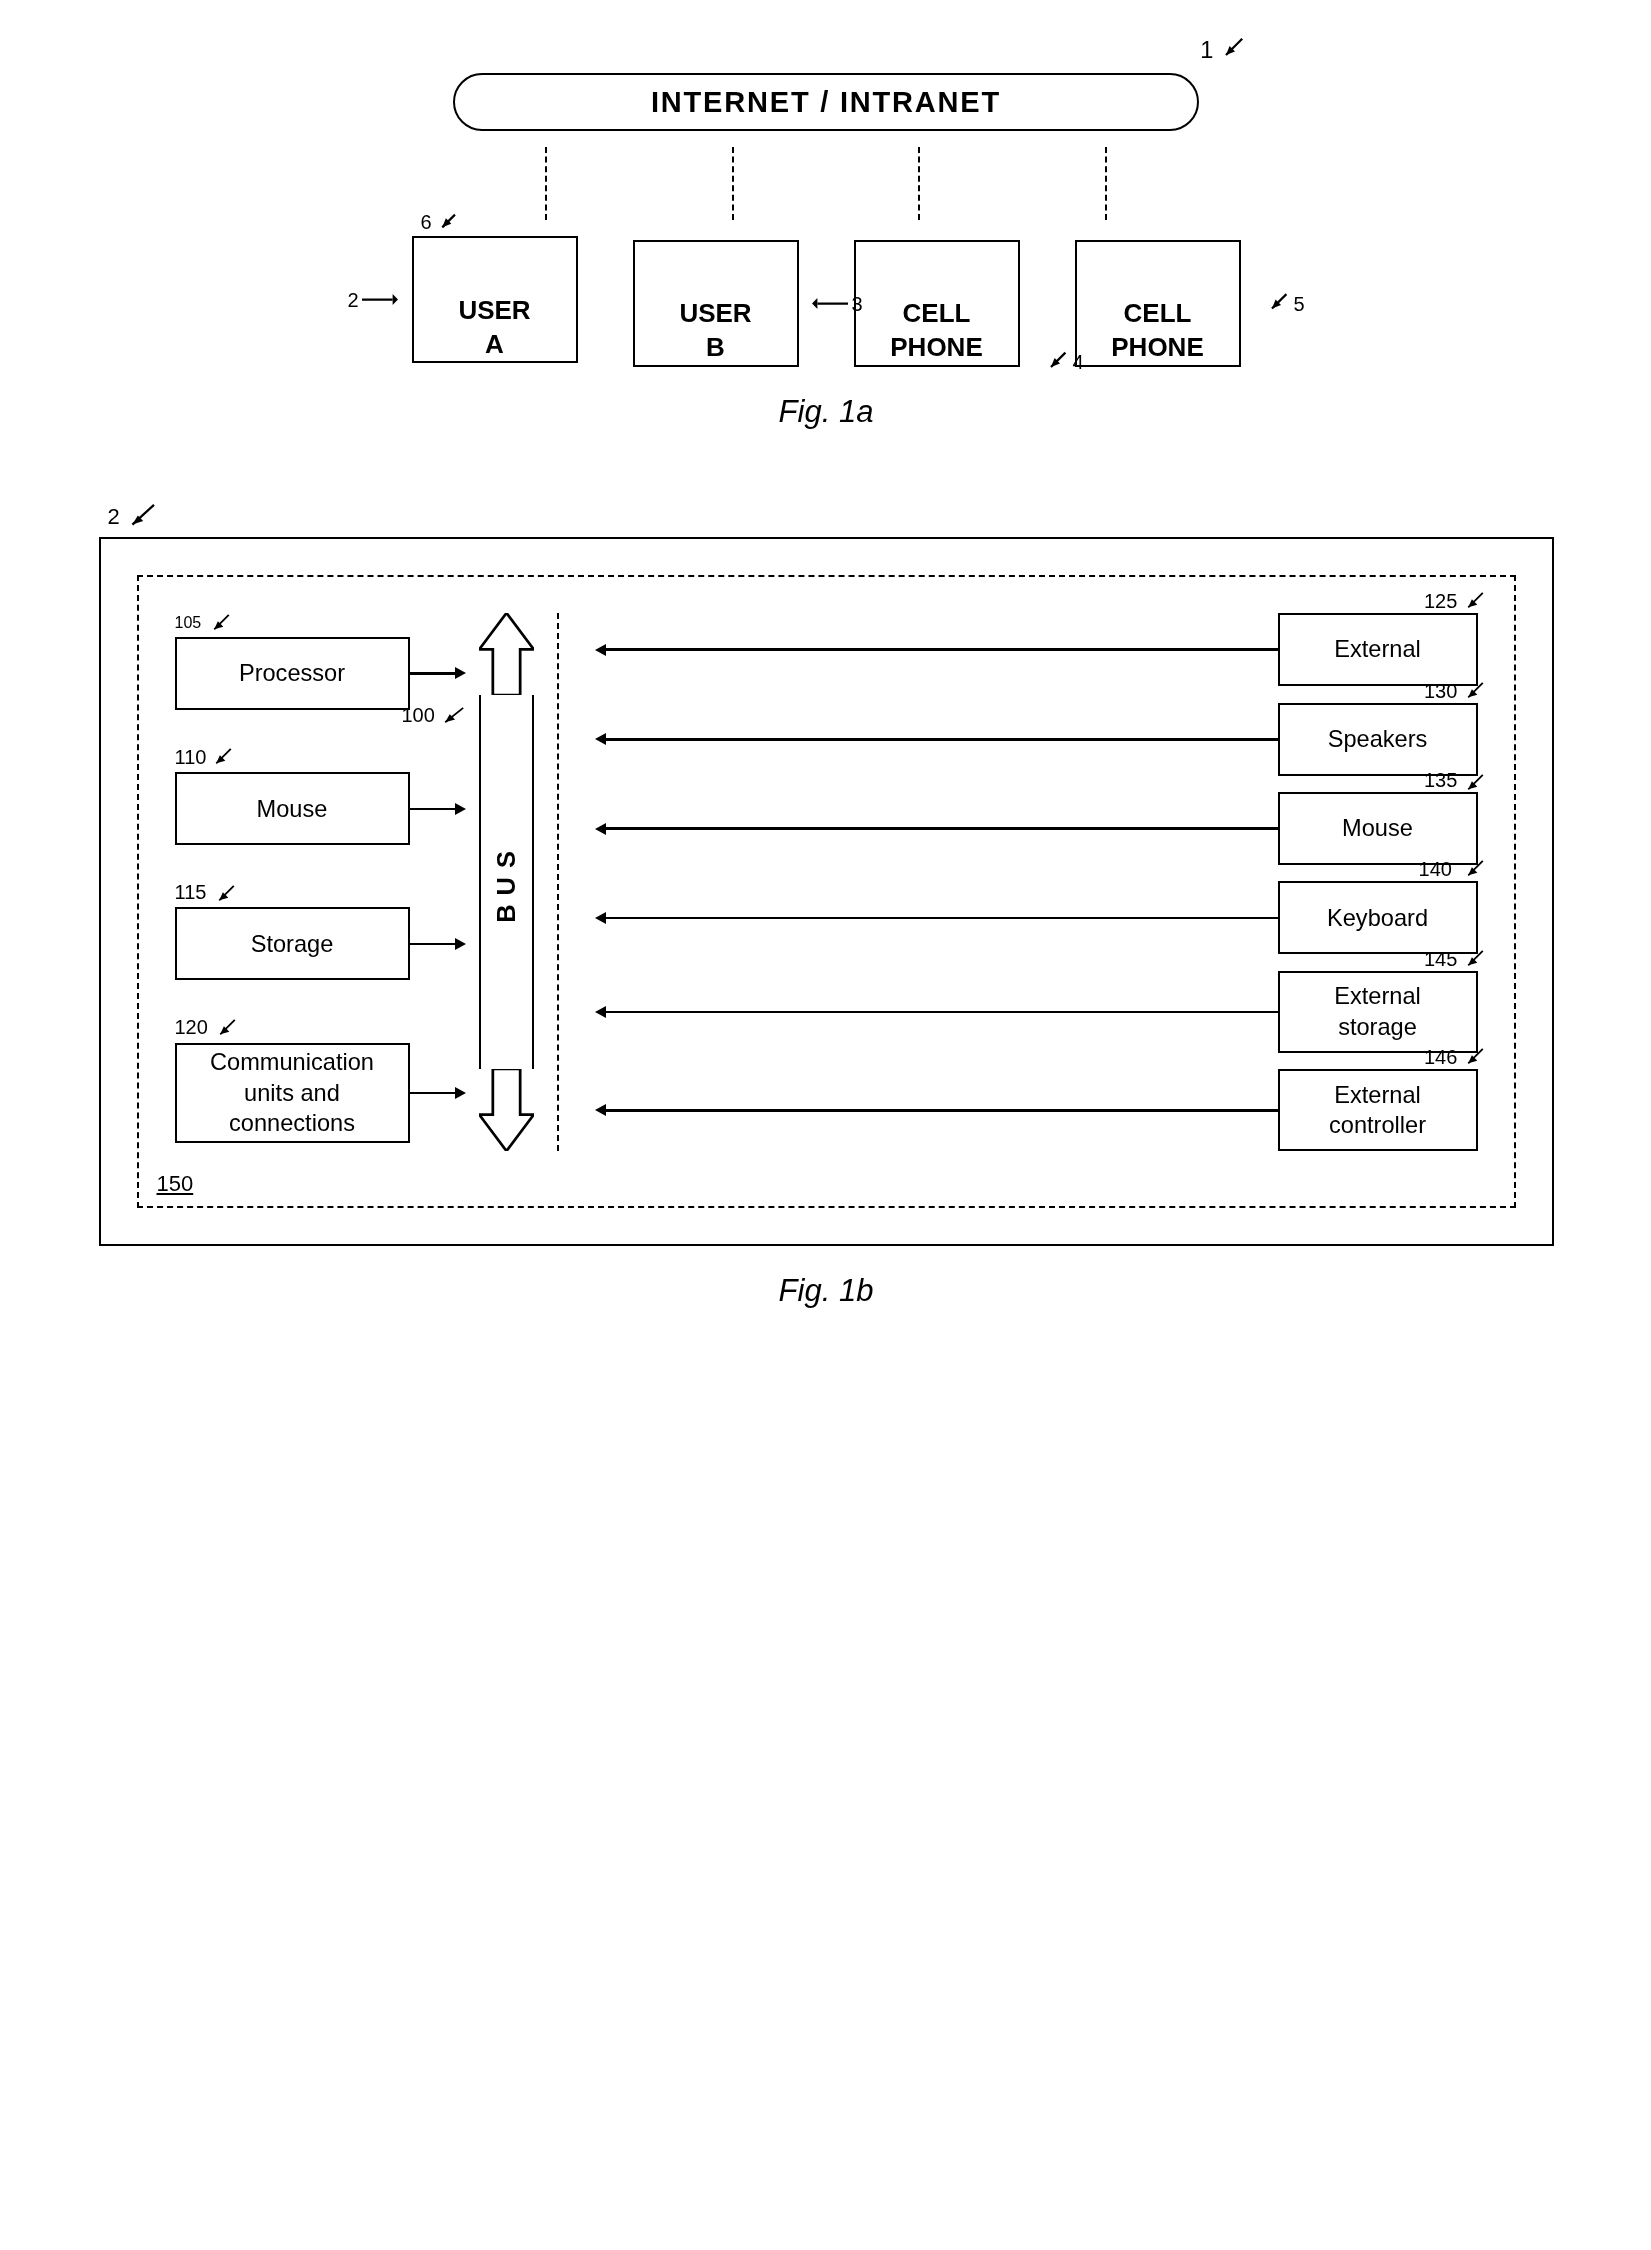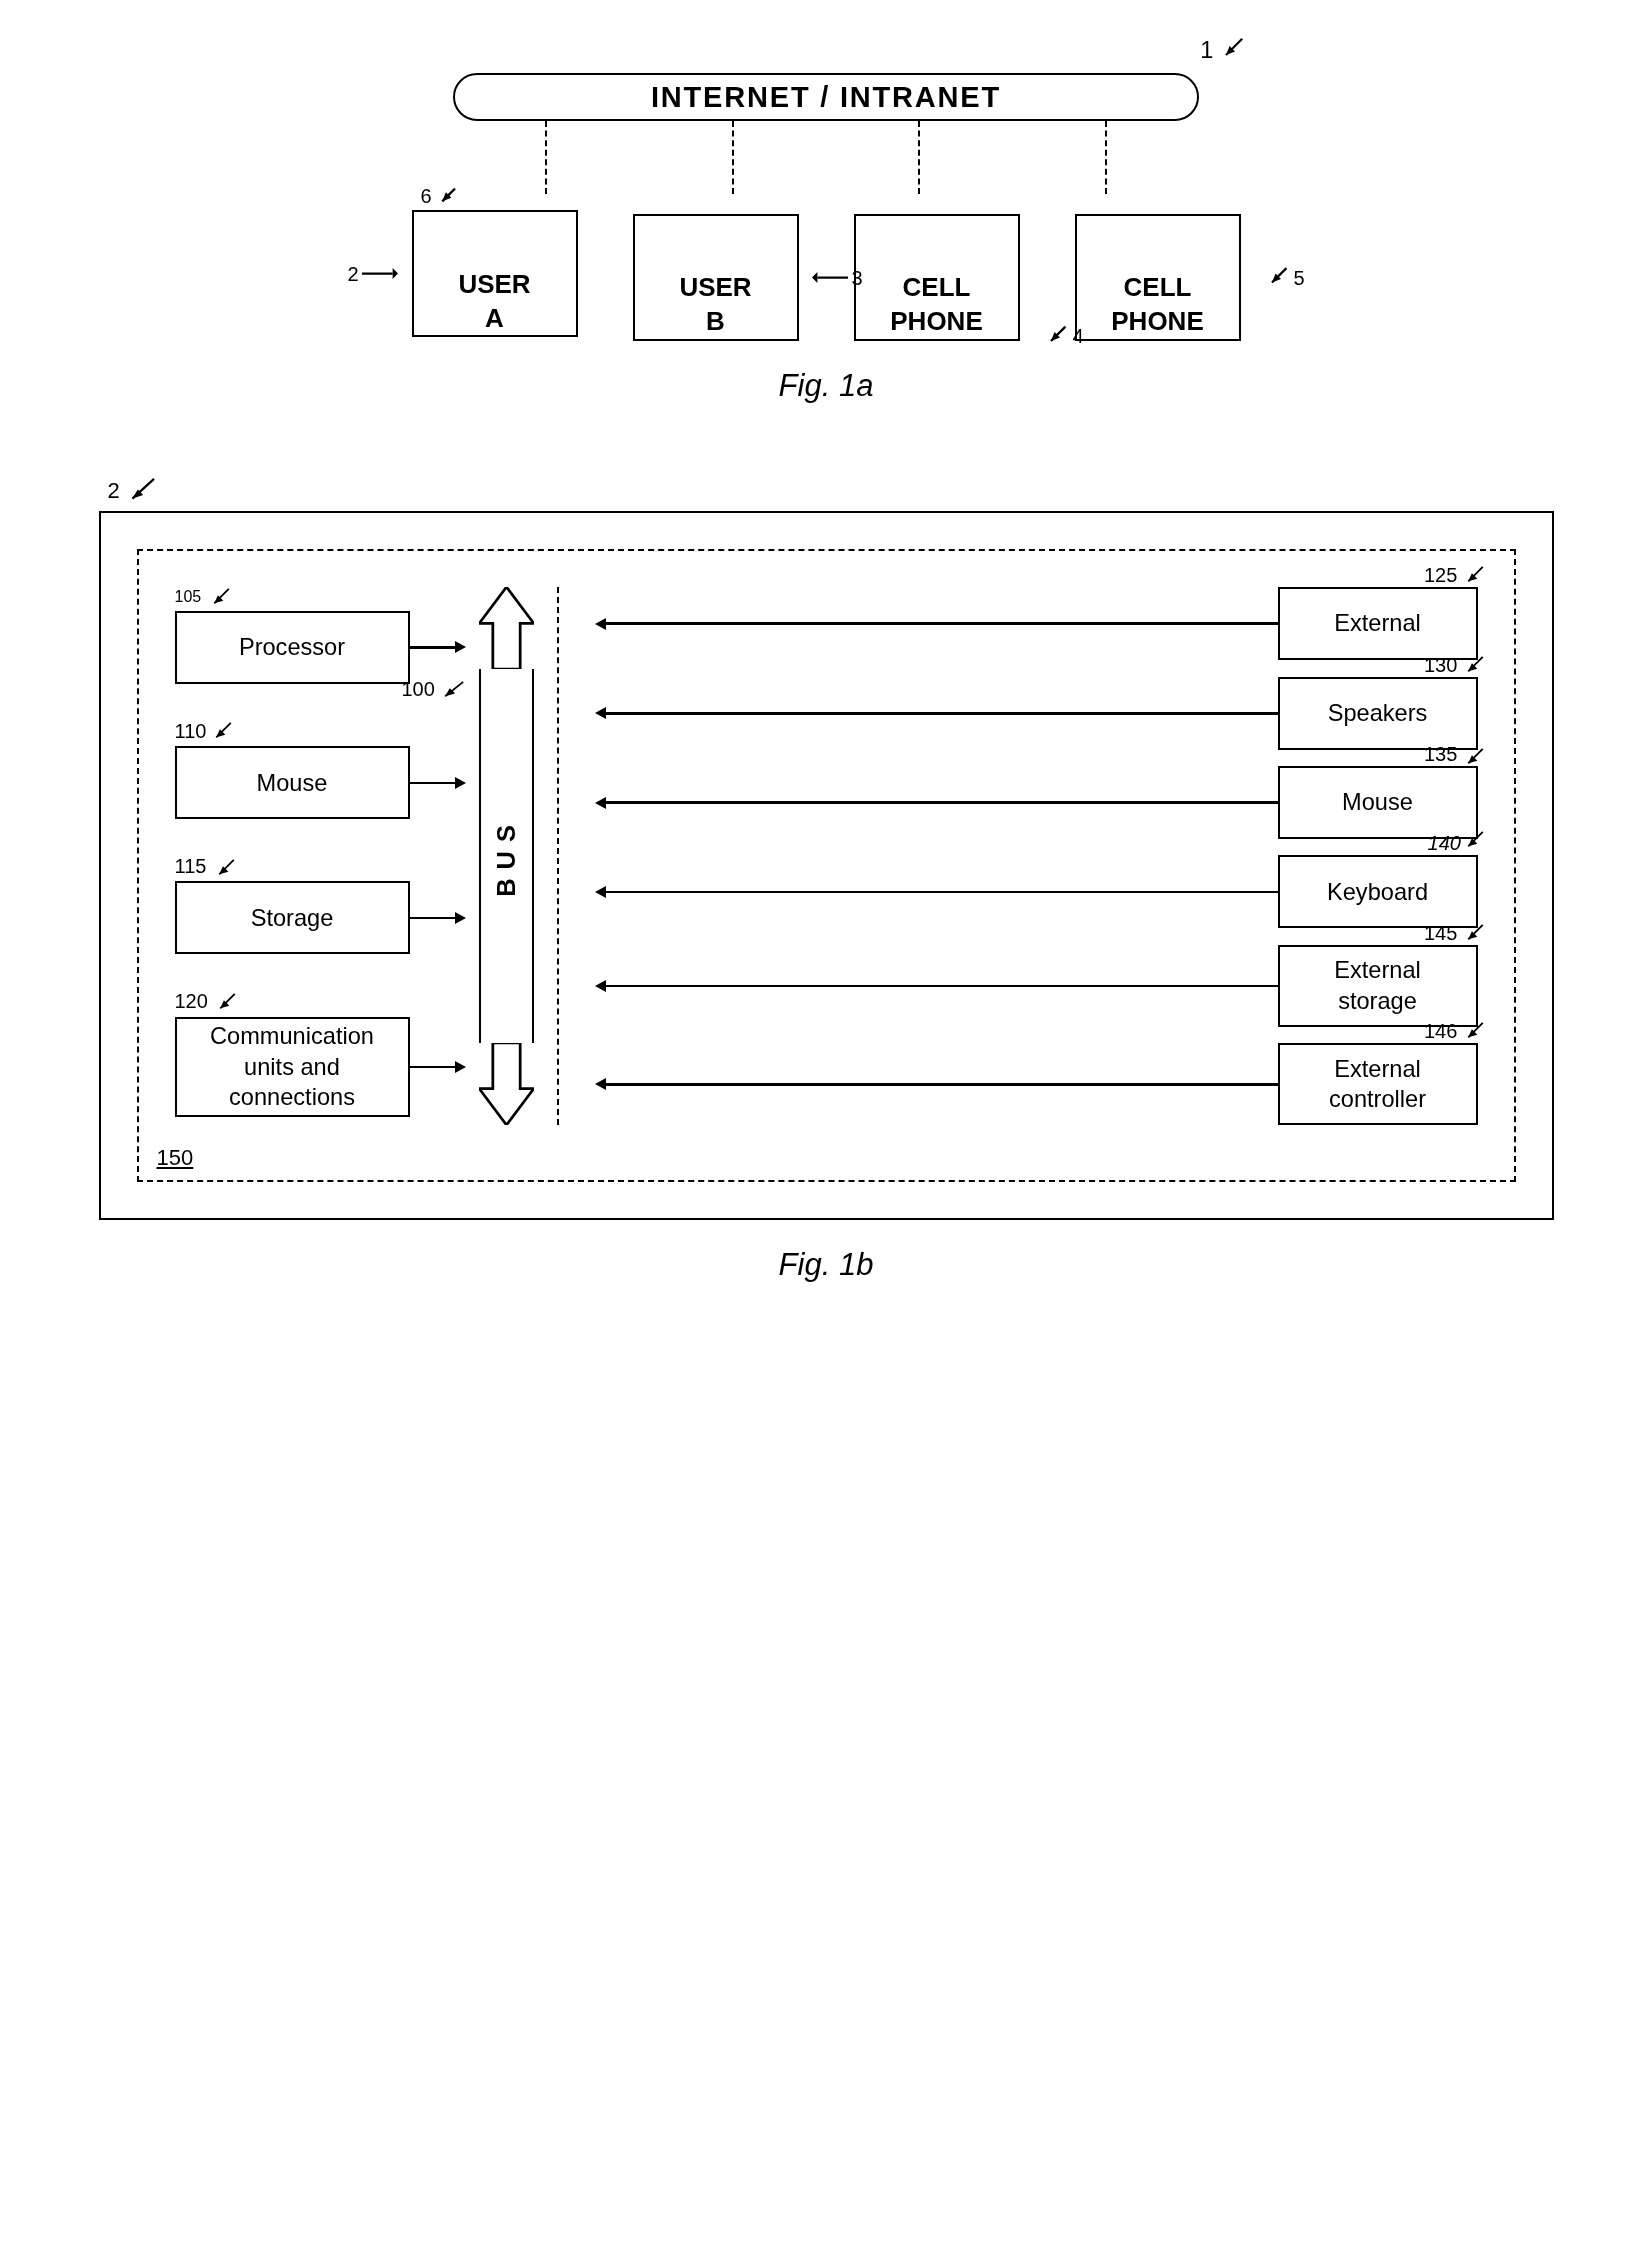"INTERNET / INTRANET" .inet-bar { height: 48px -> 58px; margin-bottom: 0 -> 16px }
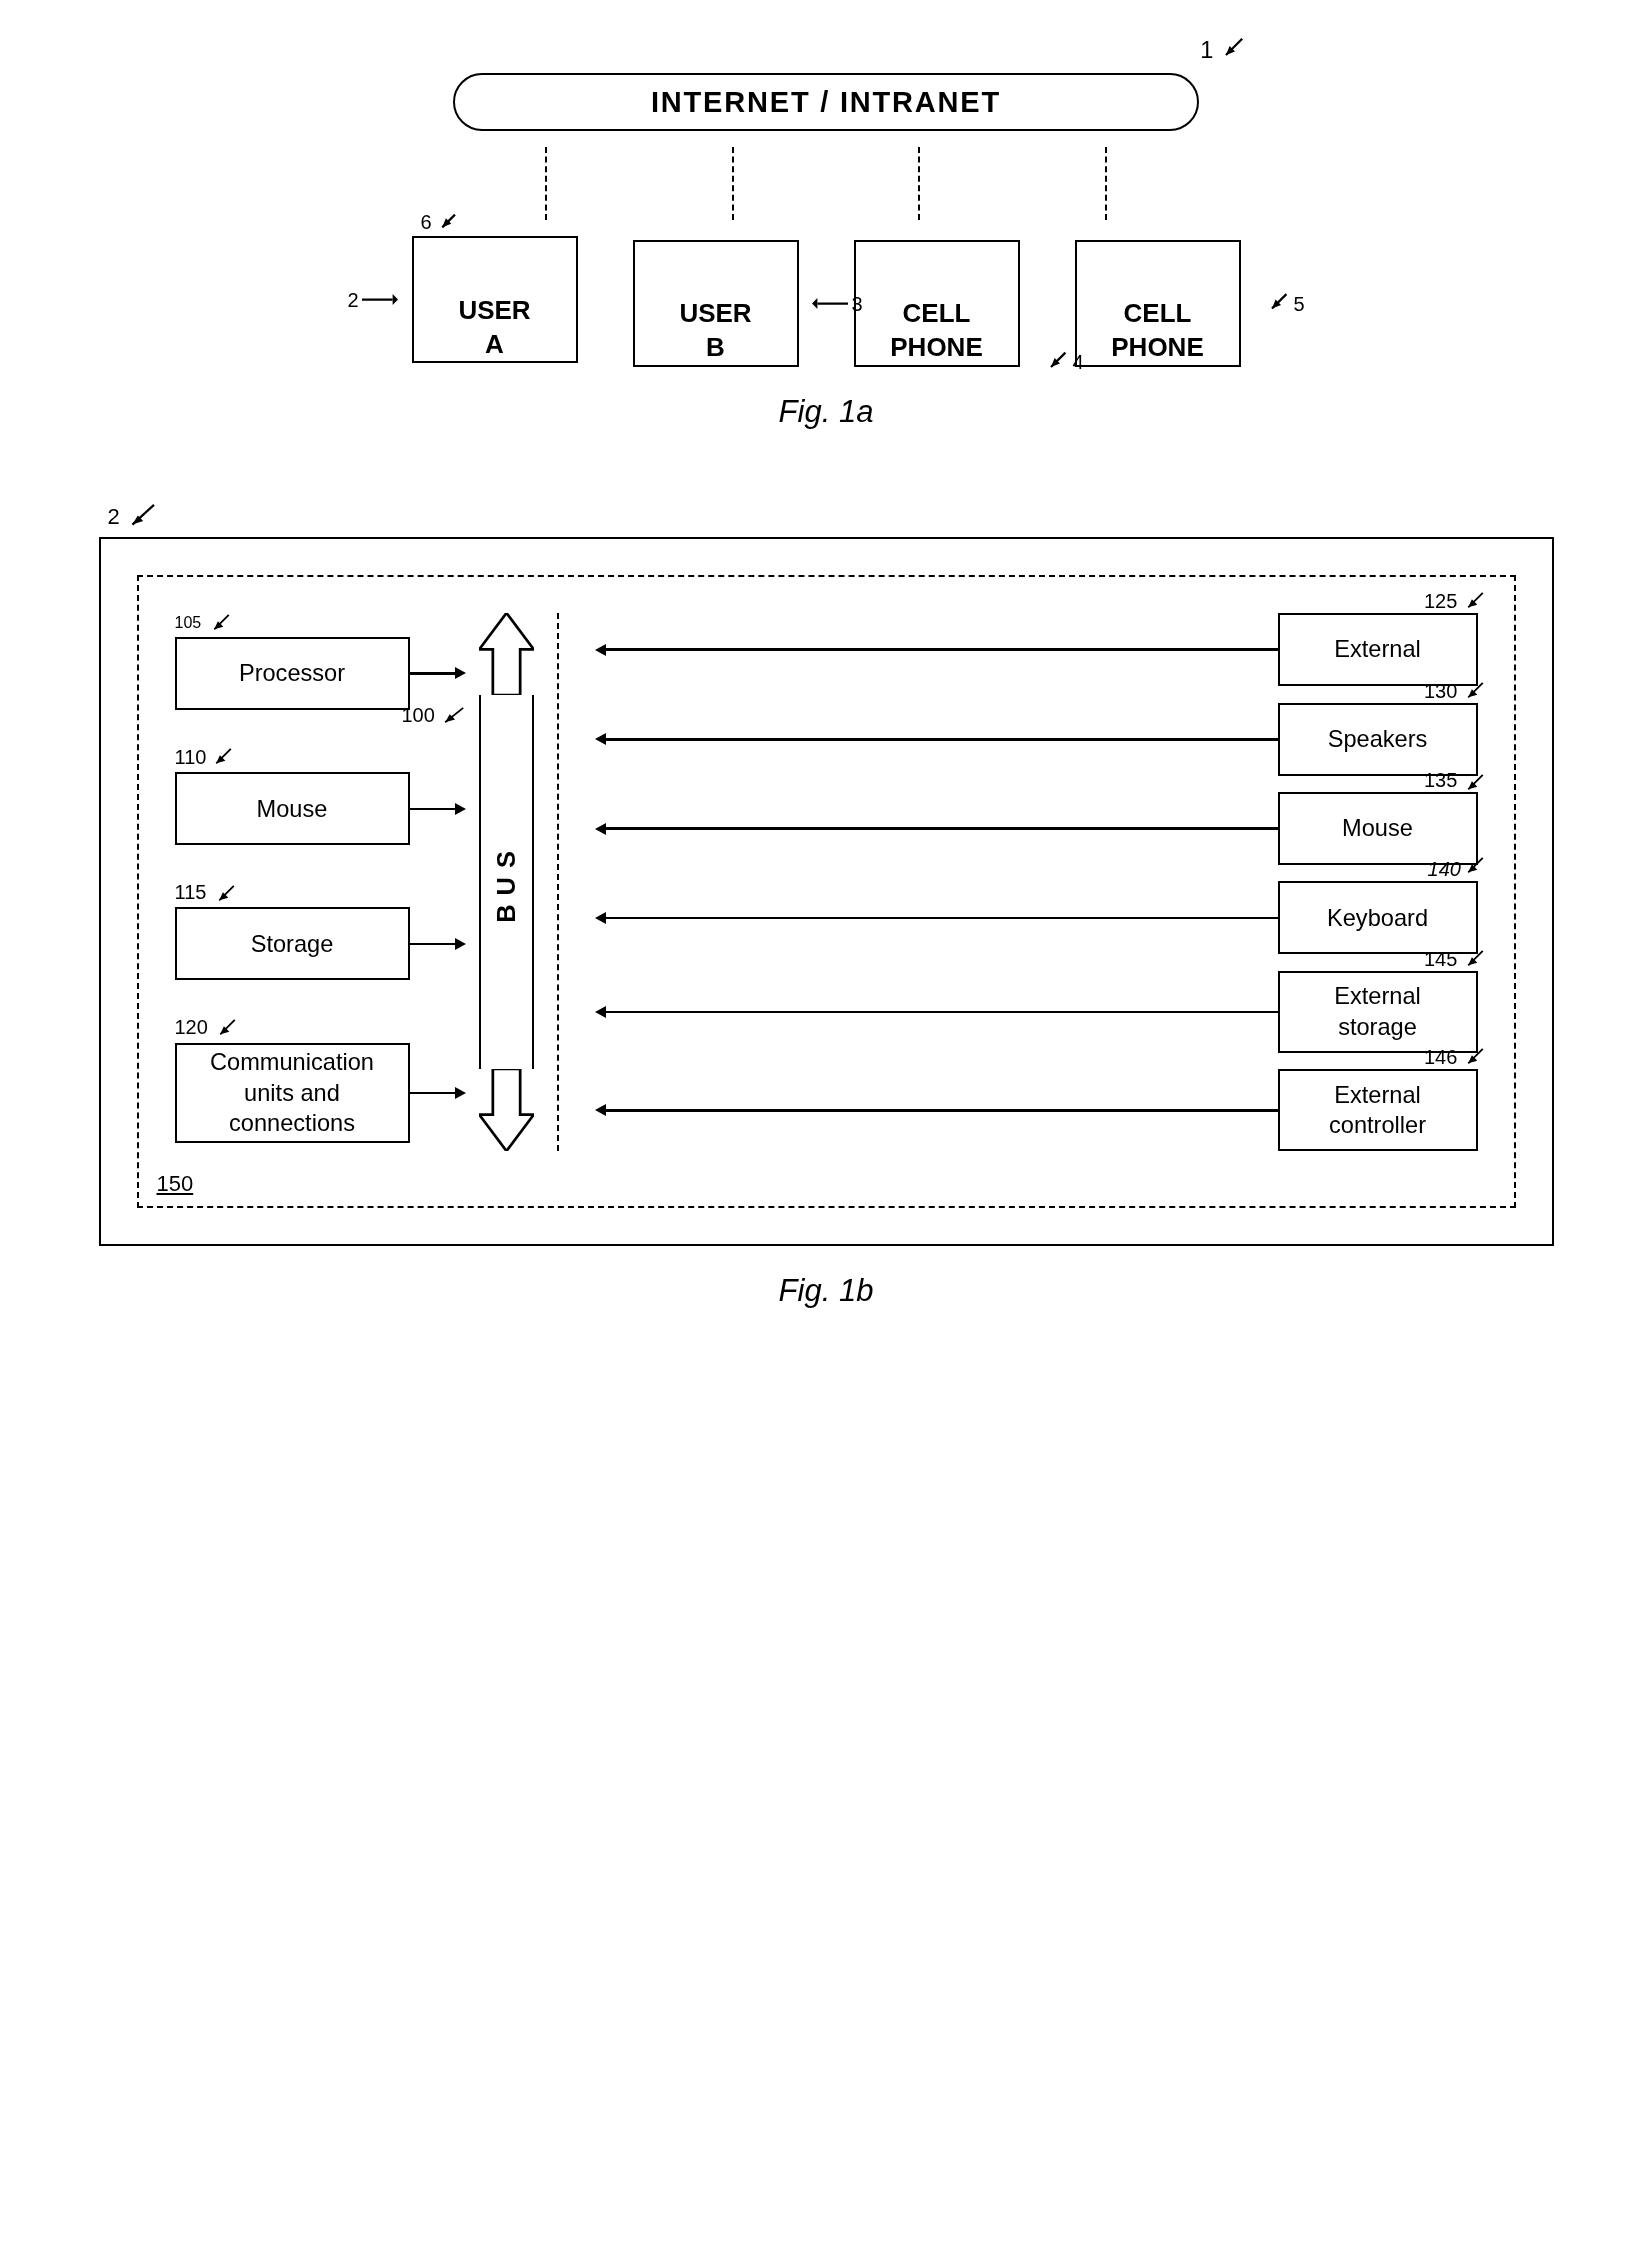"140" div { align-items: flex-start -> center; font-style: italic -> none; gap: 0 -> 9px }
